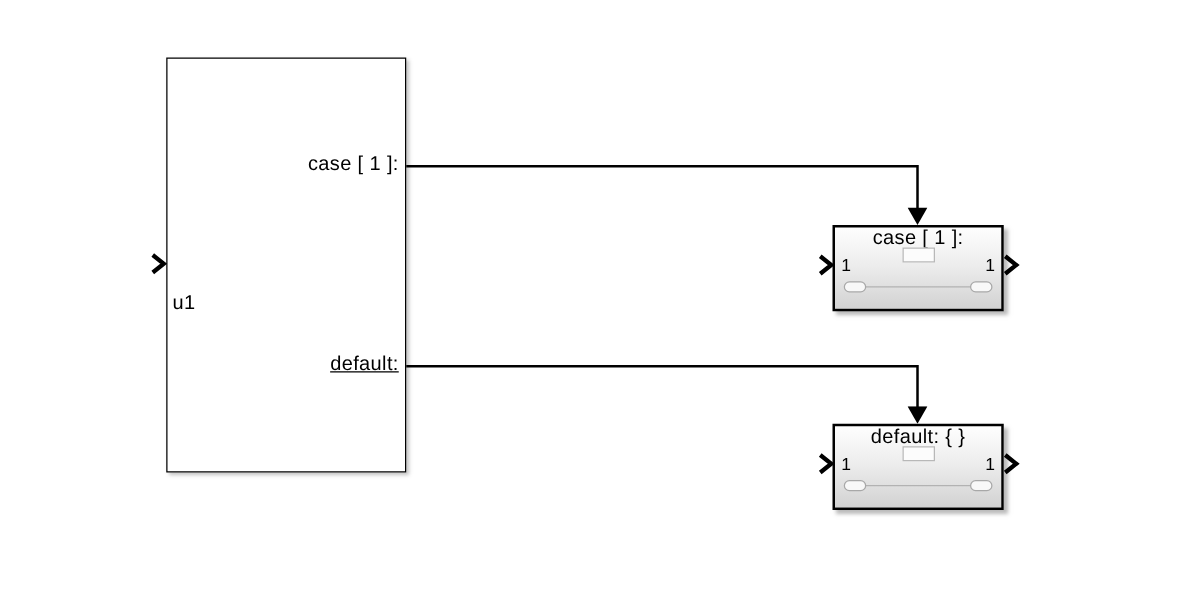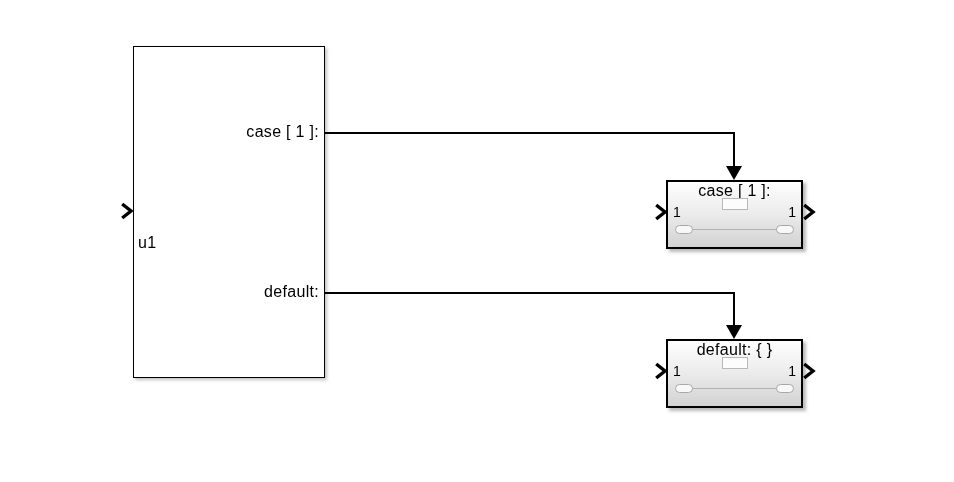"default:" .lbl-default { text-decoration: none -> underline }
